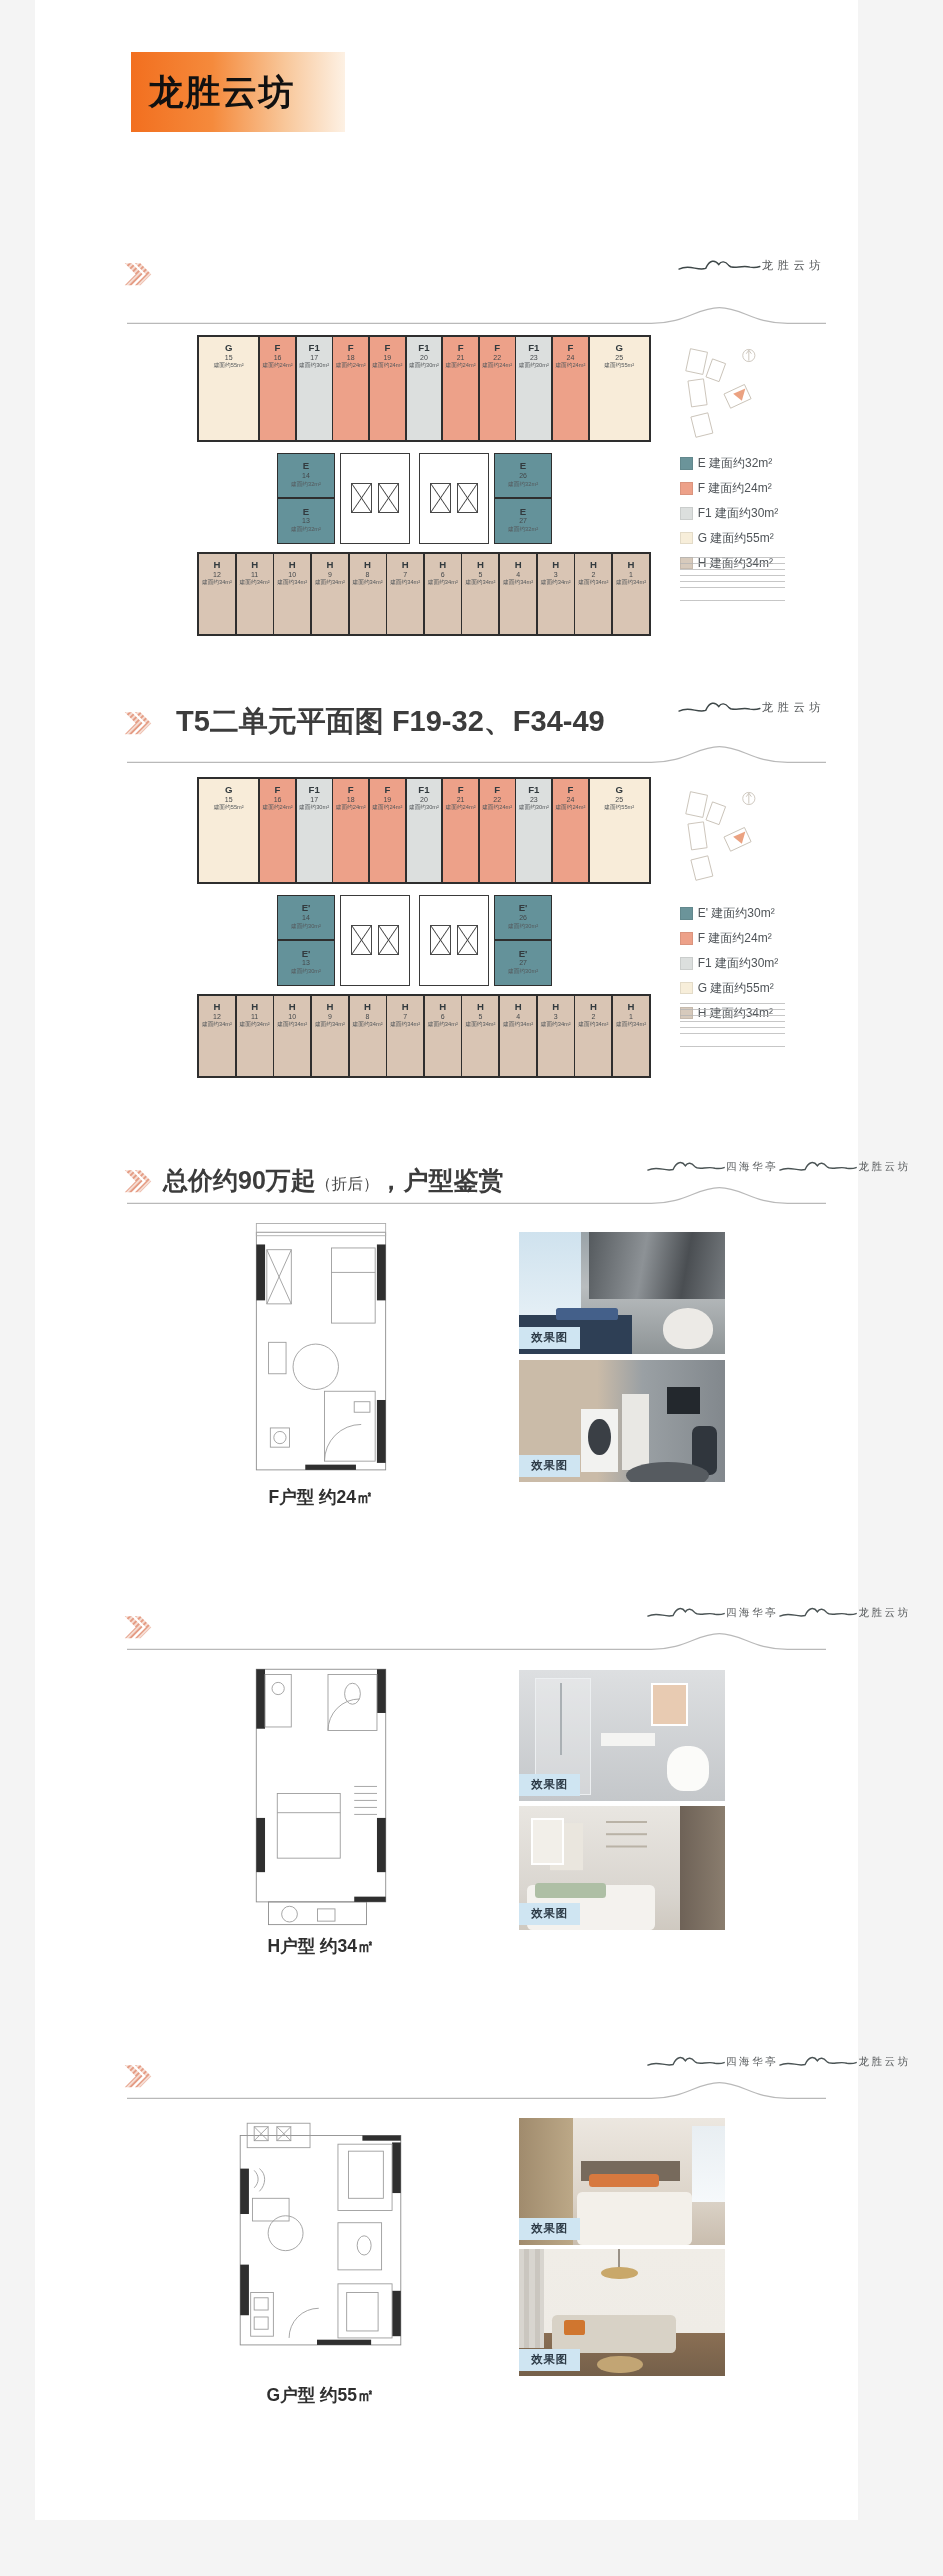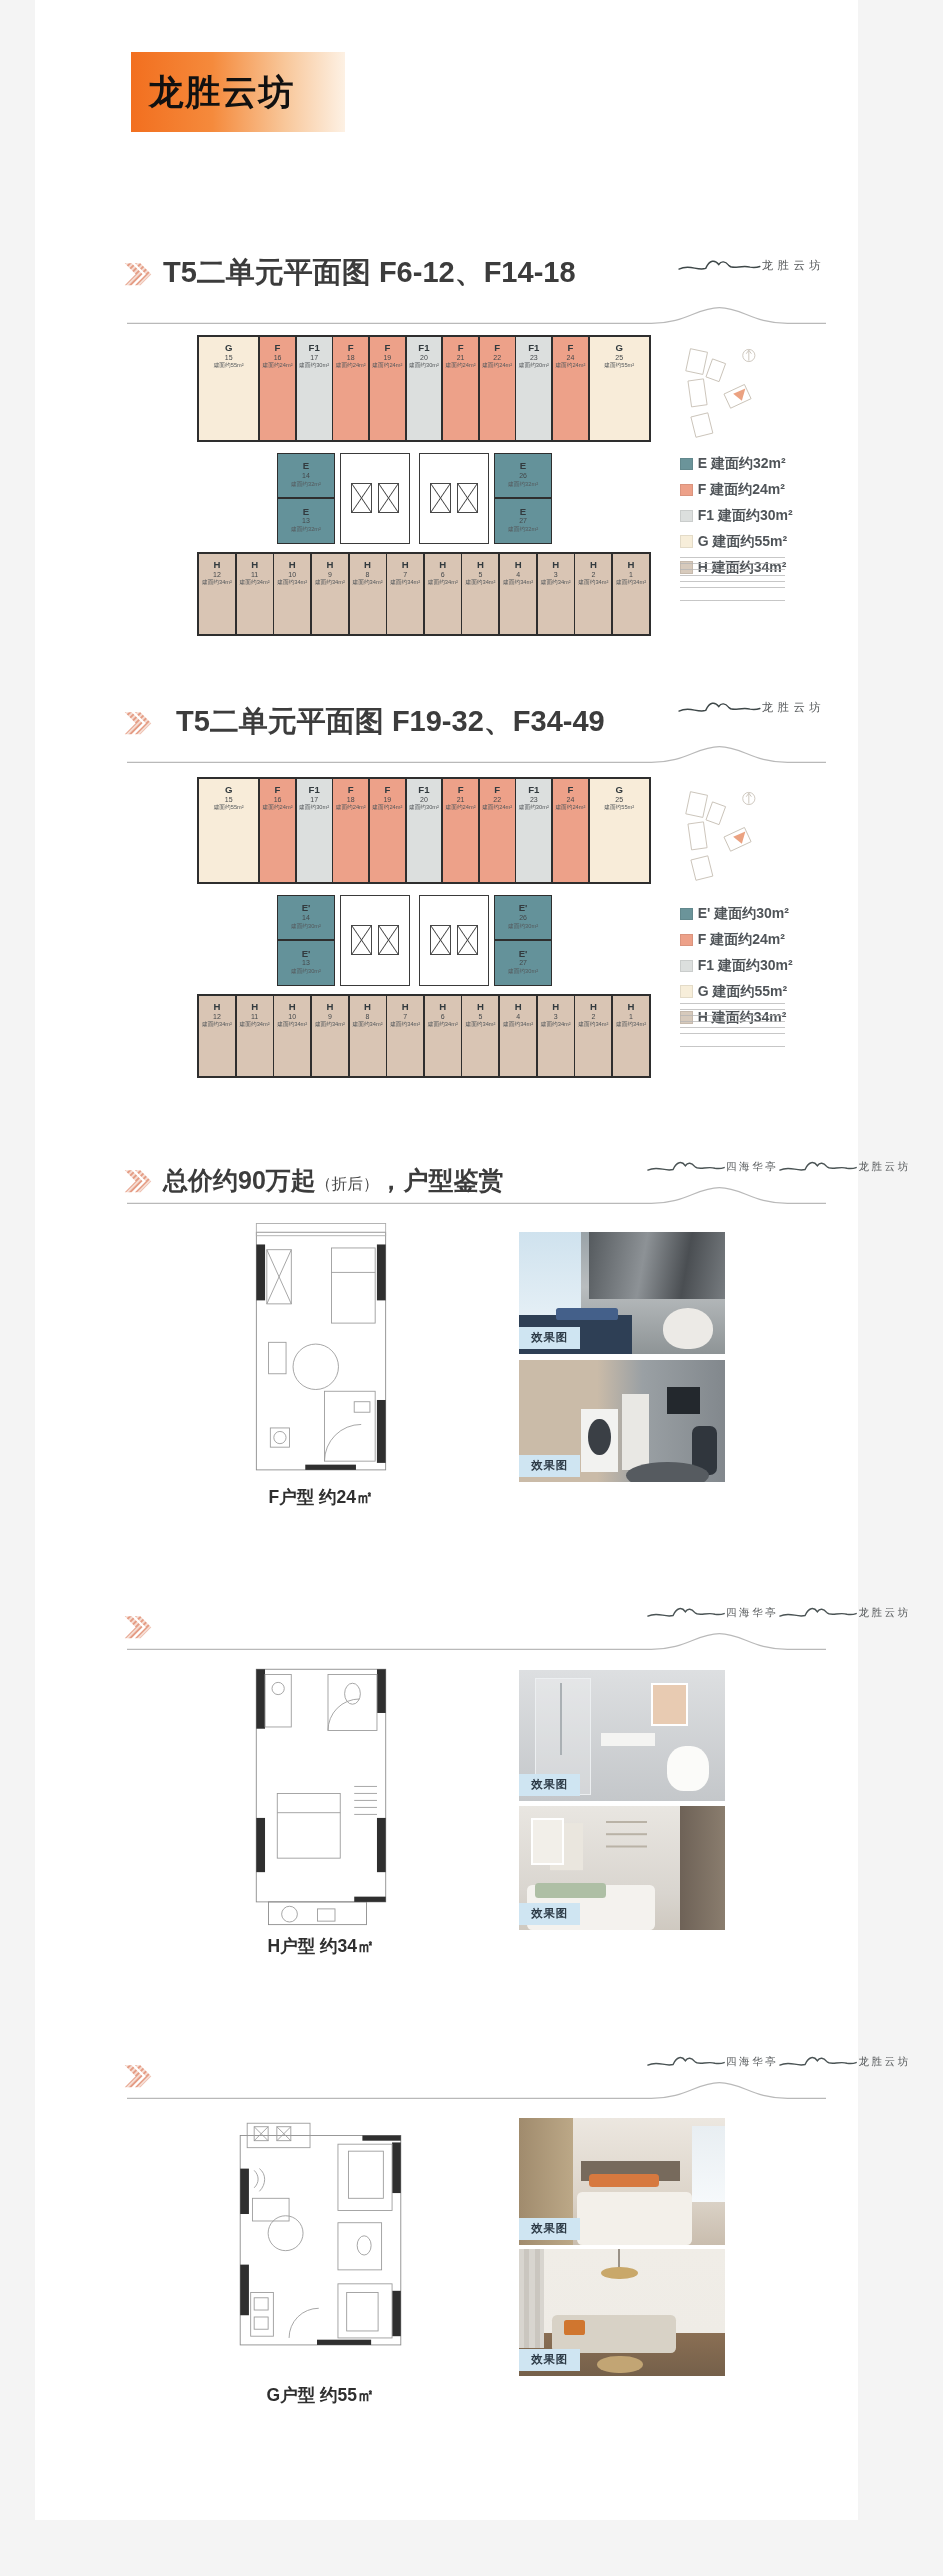"T5二单元平面图 F6-12、F14-18" div.sec-title { html: <div>T5二单元平面图 F6-12、F14-18</div> -> none }
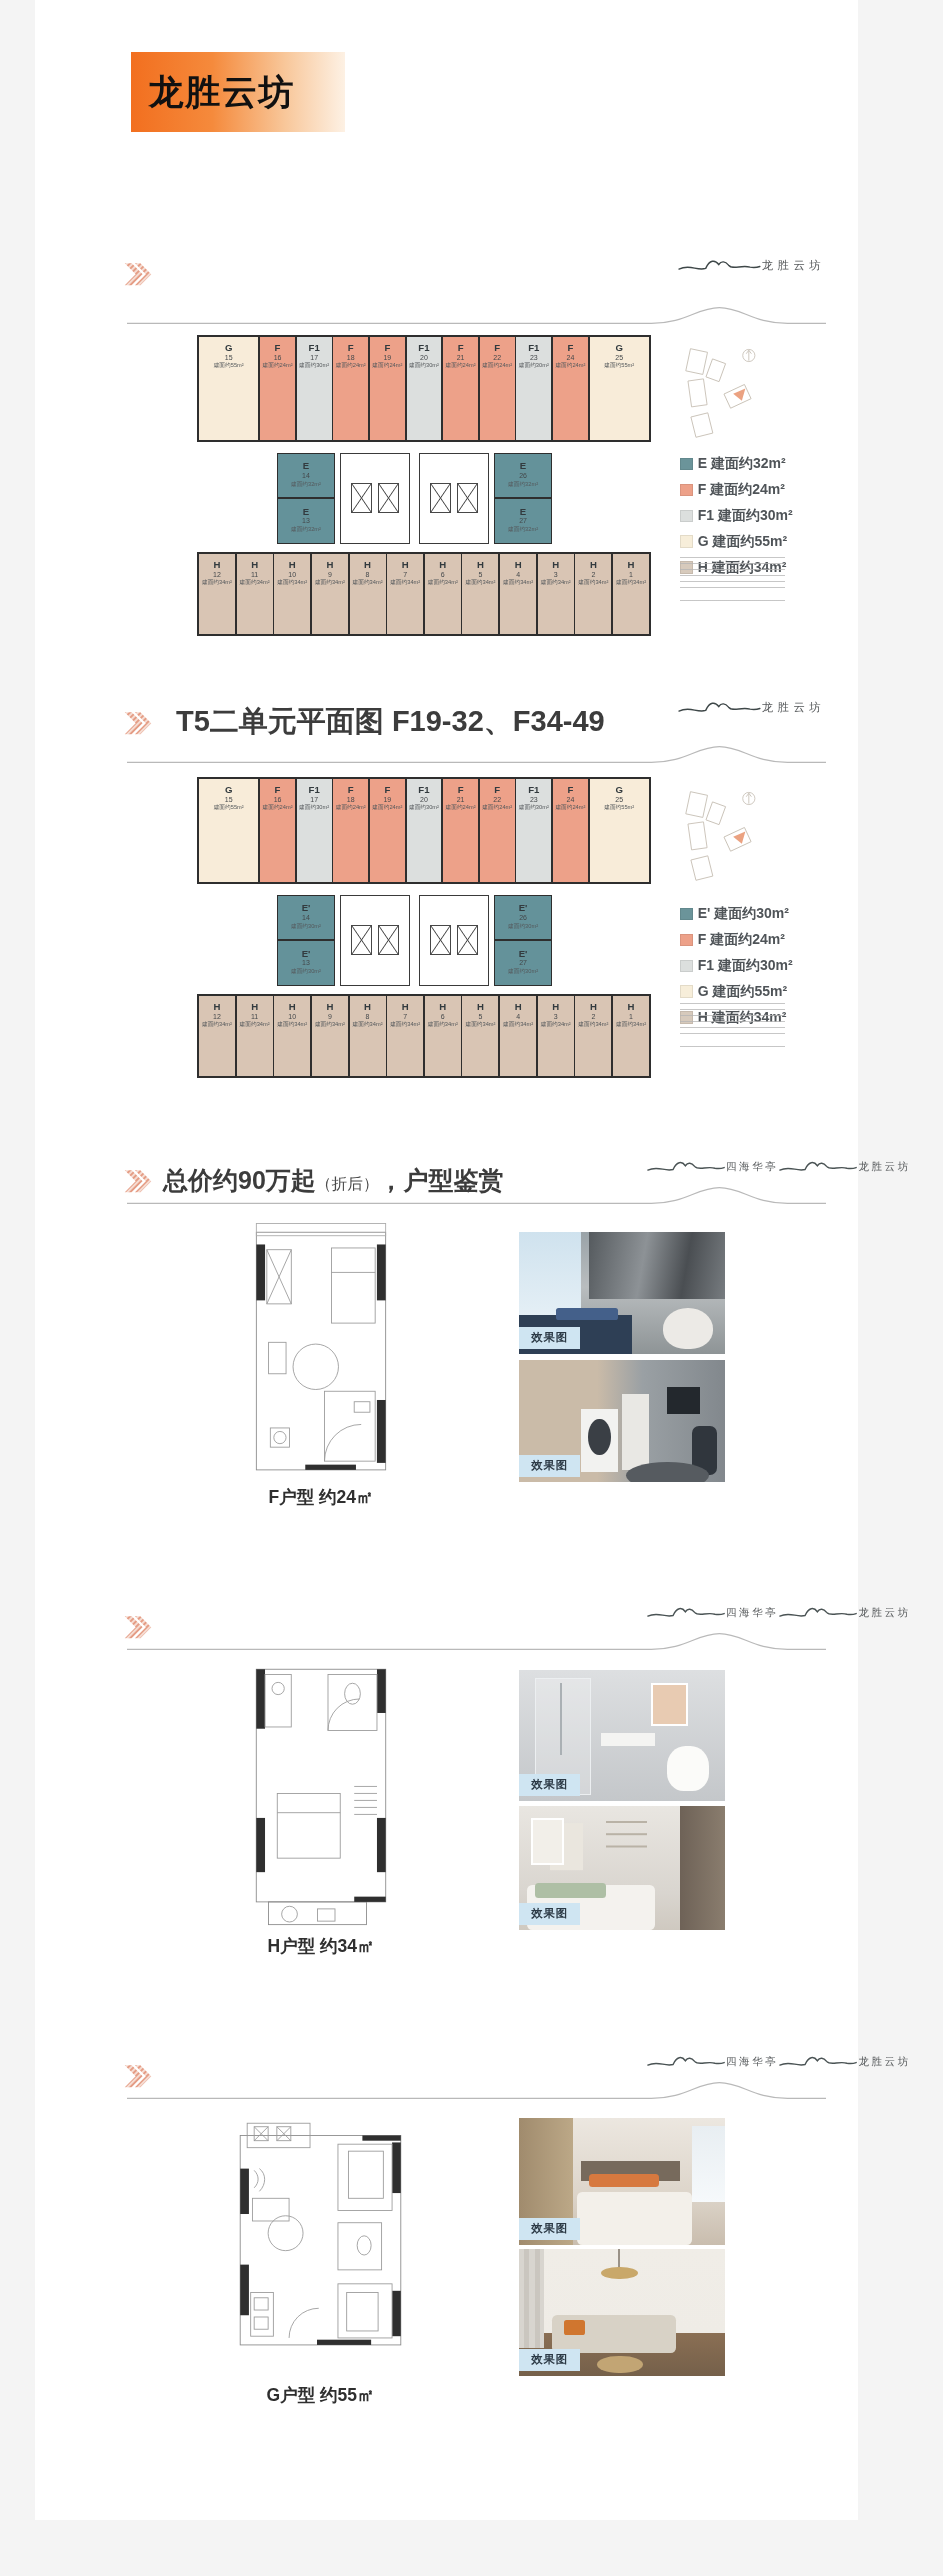"E 建面约32m²" .lg-tx { font-size: 14px -> 12px; font-weight: bold -> none }
